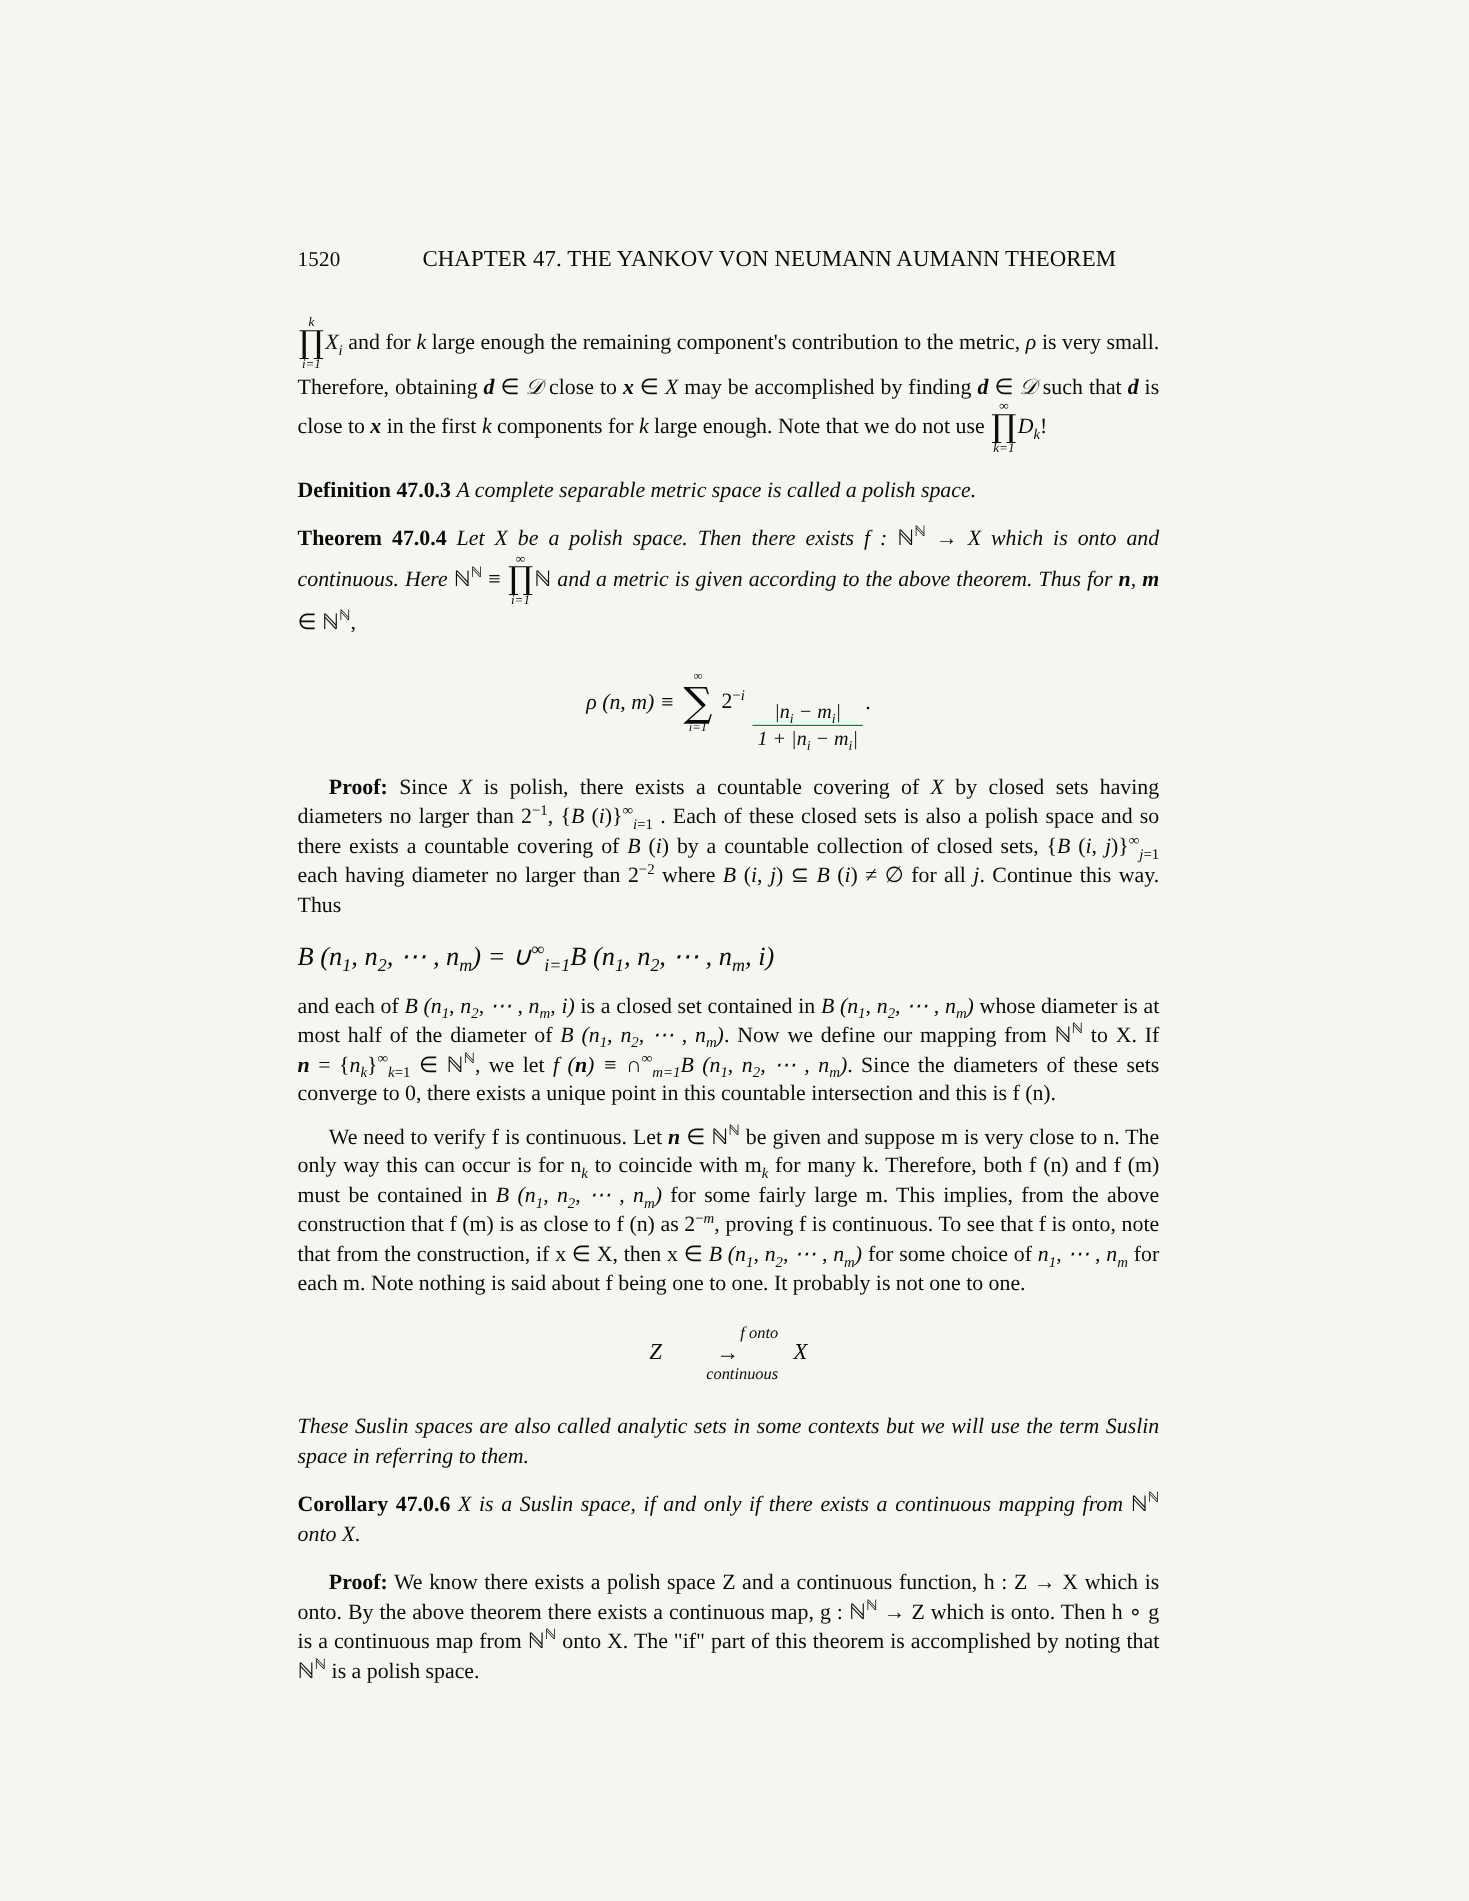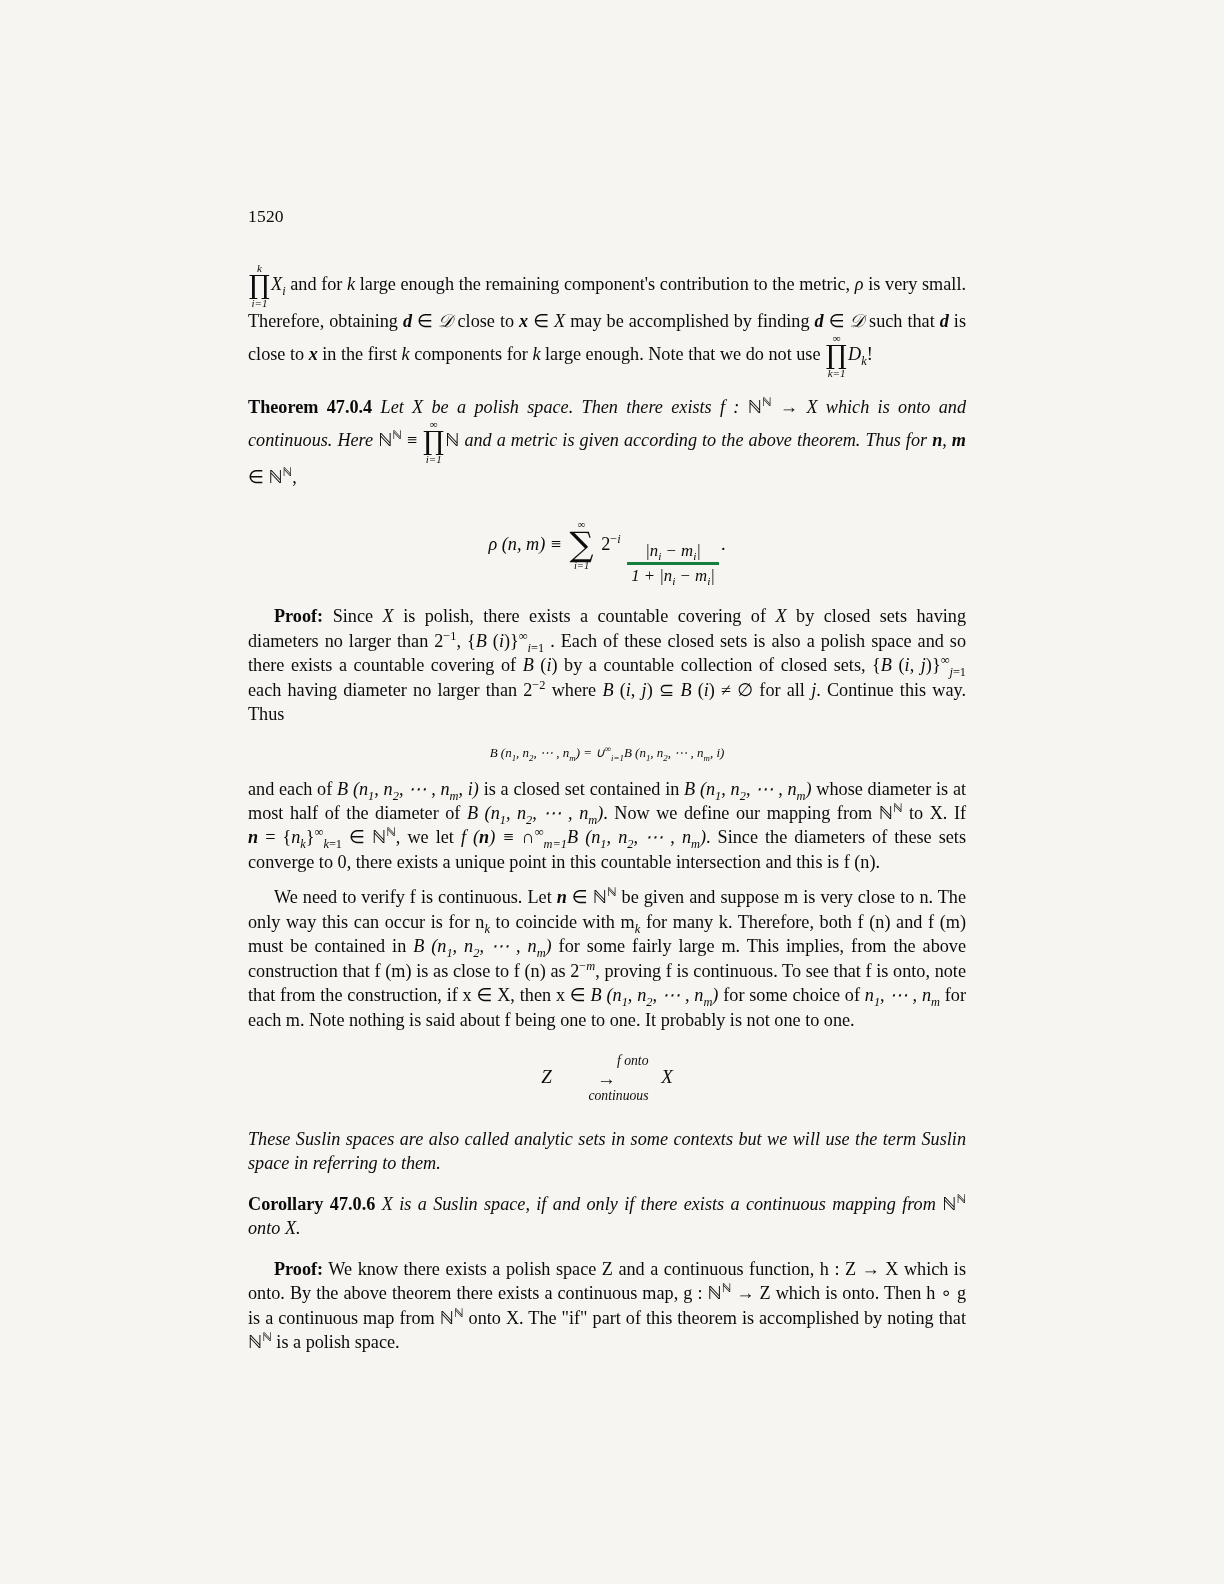"CHAPTER 47. THE YANKOV VON" span.chaptertitle { html: none -> <span>CHAPTER 47. THE YANKOV VON NEUMANN AUMANN THEOREM</span> }
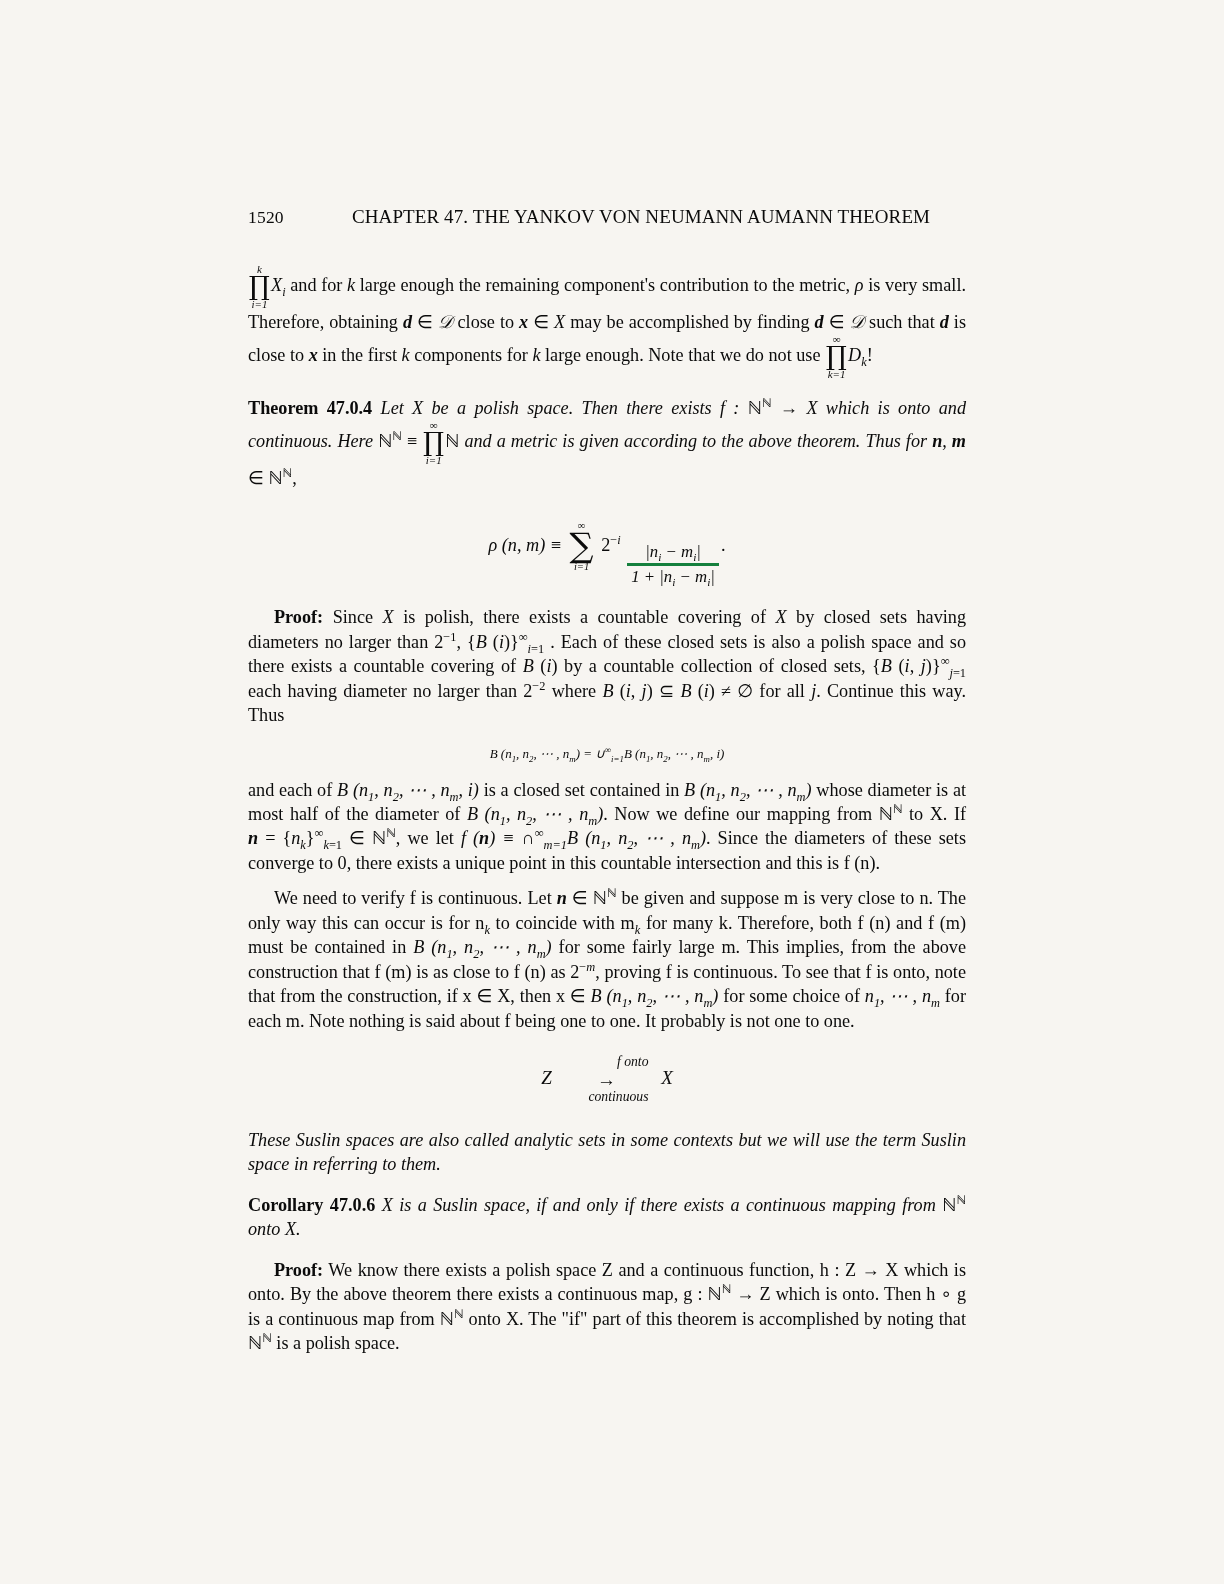"Definition 47.0.3 A complete separable" p.block-space { html: none -> <p><span>Definition 47.0.3</span> <span>A complete separable metric space is called a polish space.</span></p> }
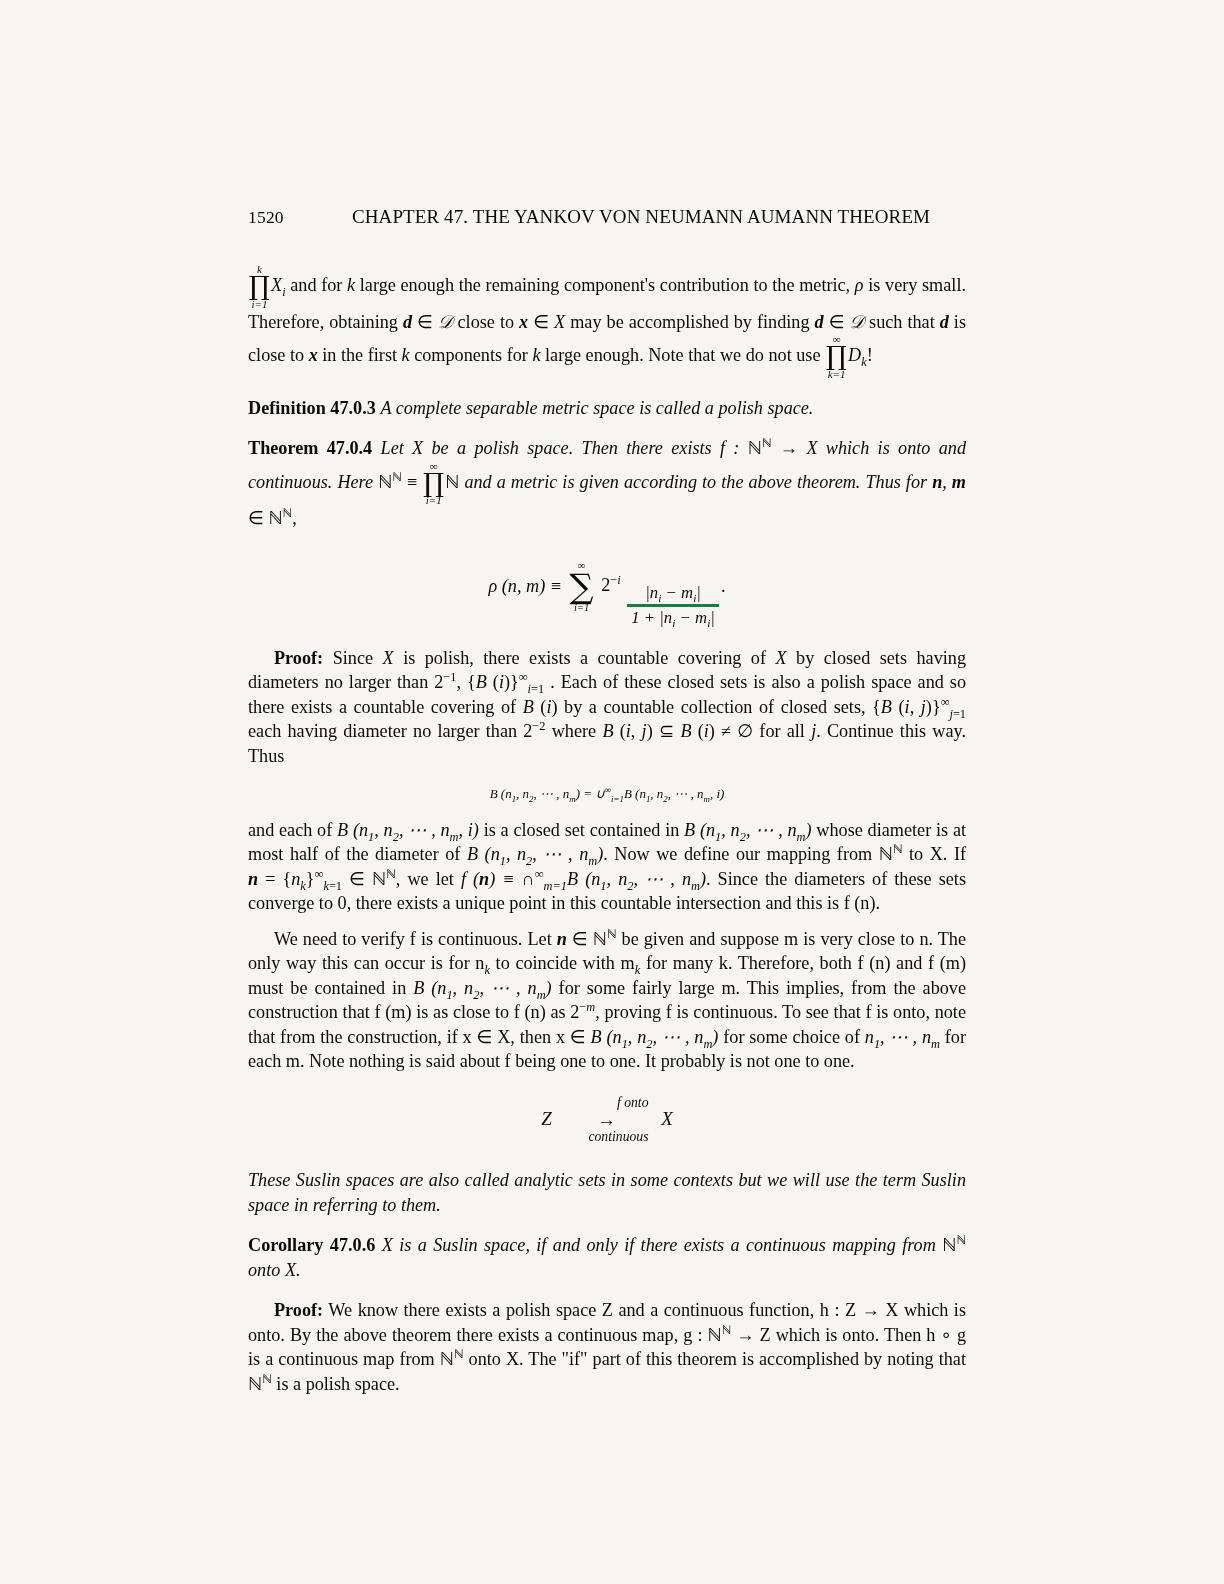"|ni − mi|" .frac .num { border-bottom: 3px solid #15803d -> 1px solid #15803d }
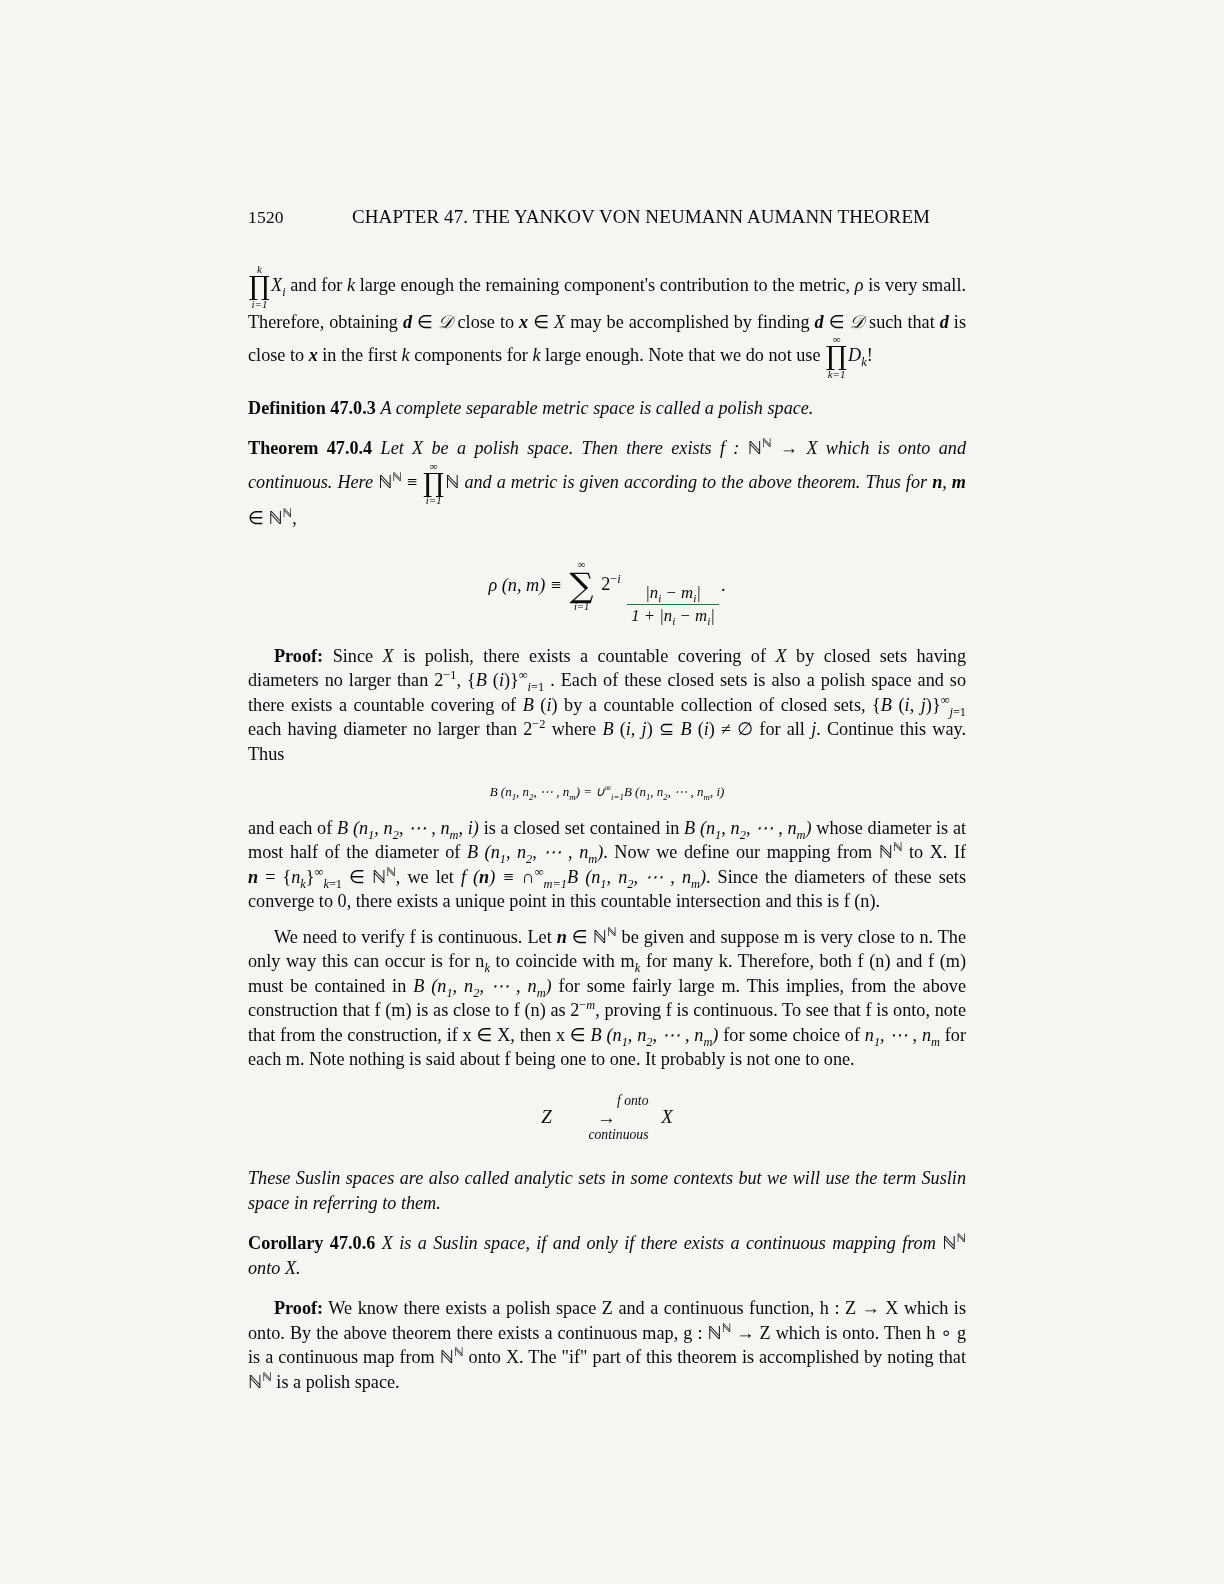"B (n1, n2, ⋯ ," .displayline { font-size: 13px -> 22px; text-align: center -> none }
